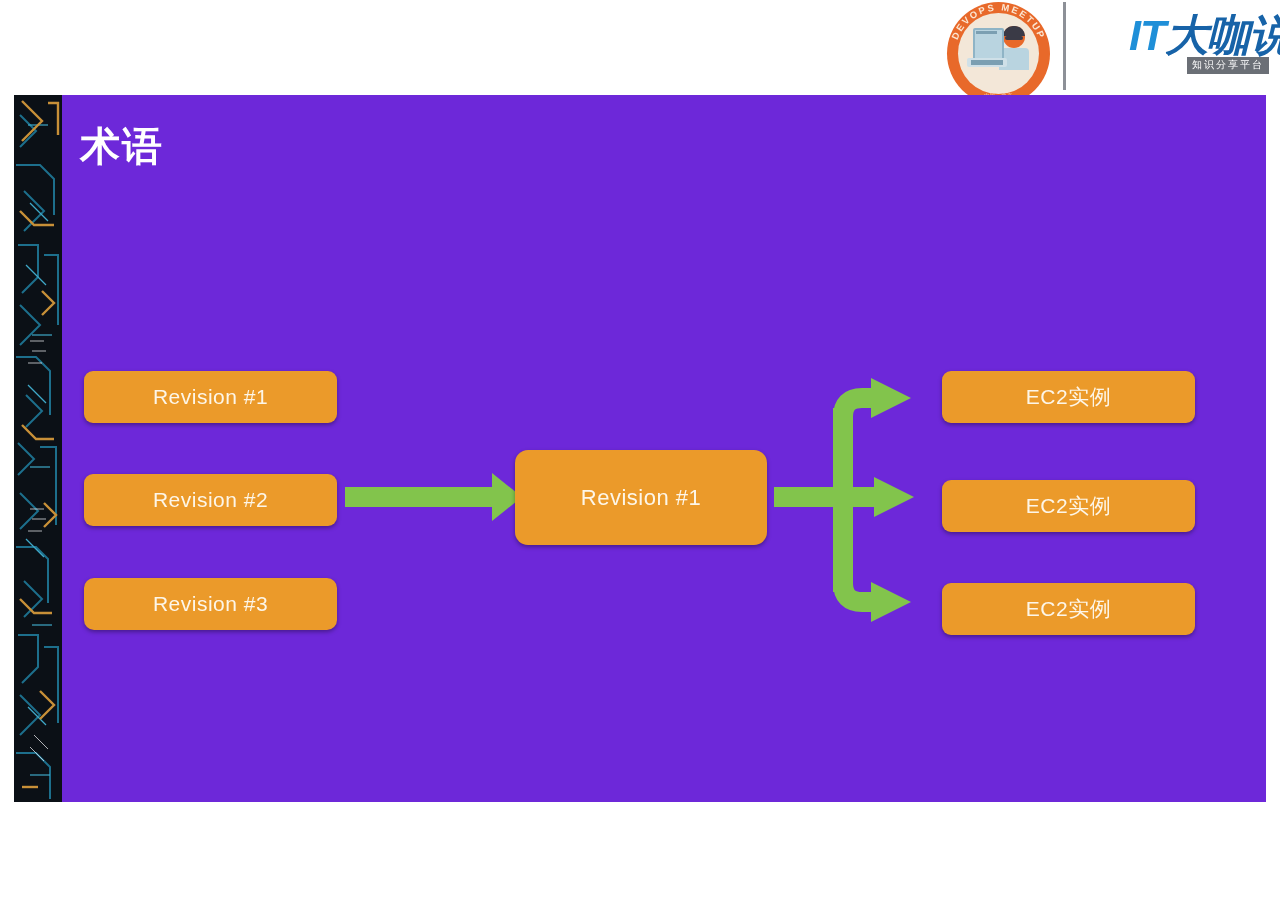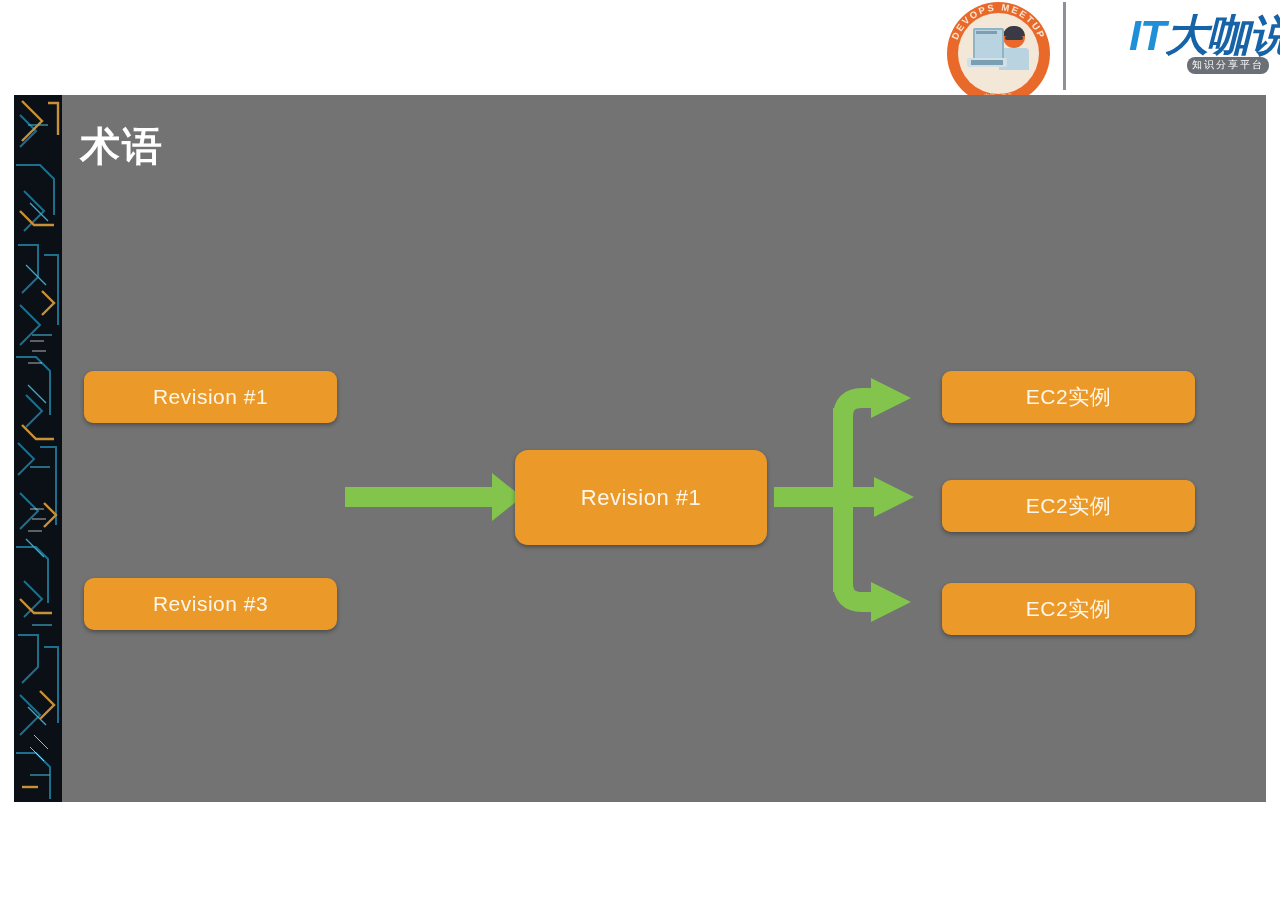"知识分享平台" #it-logo-sub { border-radius: 8px -> none }
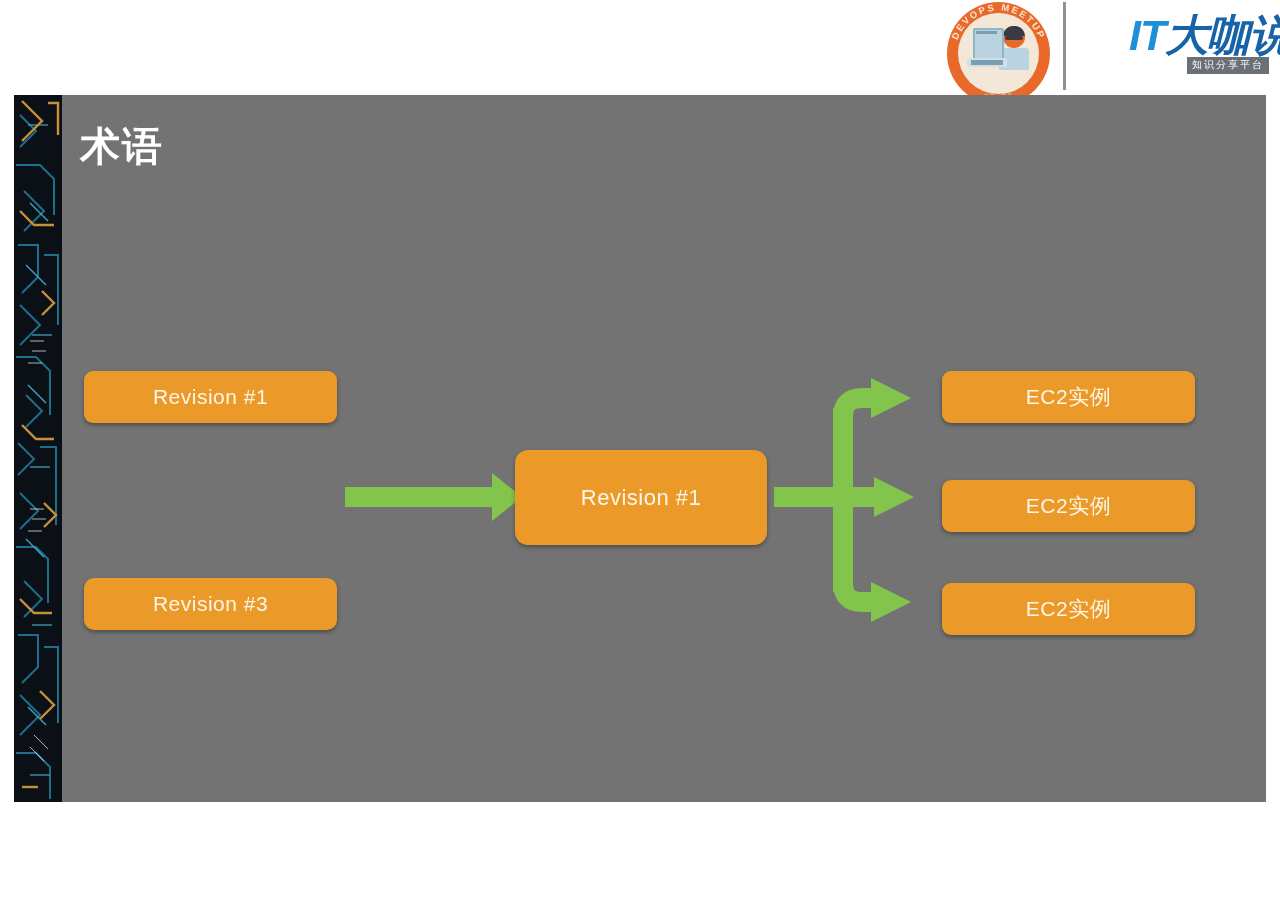"术语" #slide { background: #737373 -> #6d28d9 }
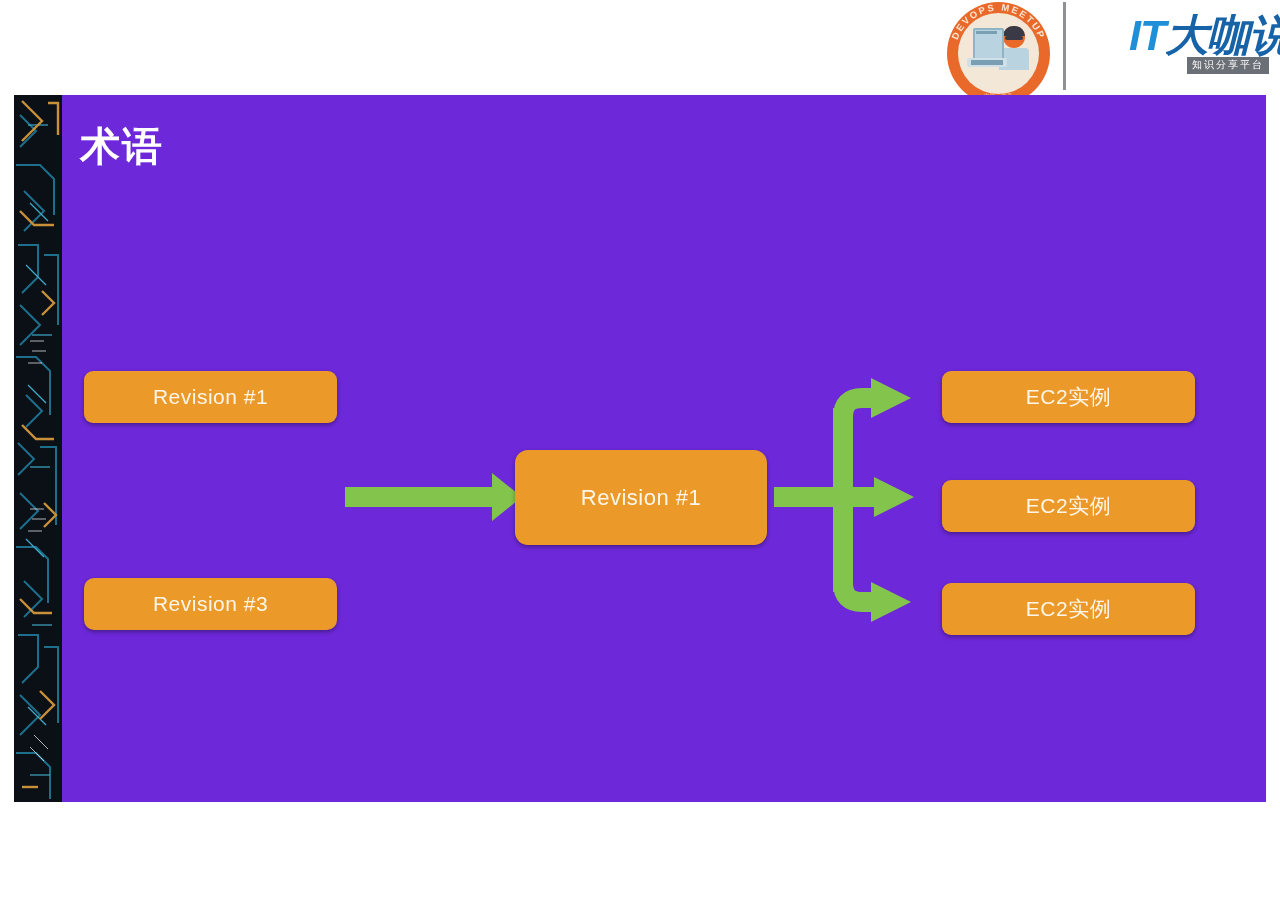"Revision #2" div.node-box { html: none -> <div>Revision #2</div> }
